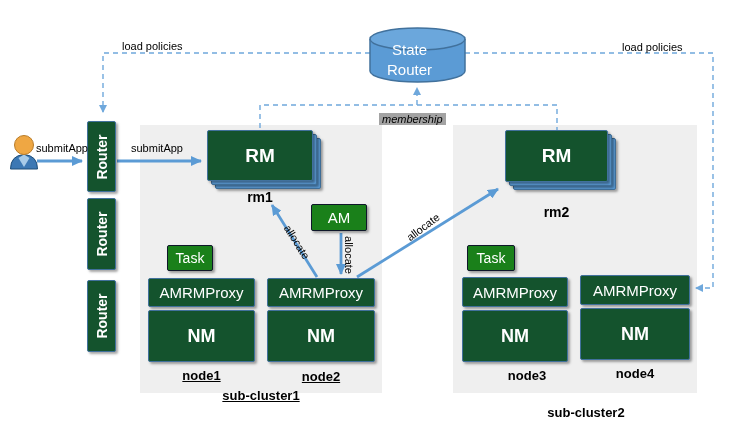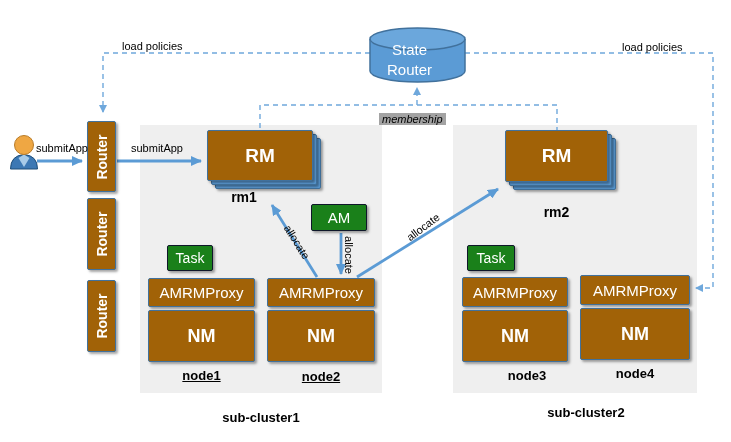"RM" .bluebox { background: #a16207 -> #14532d }
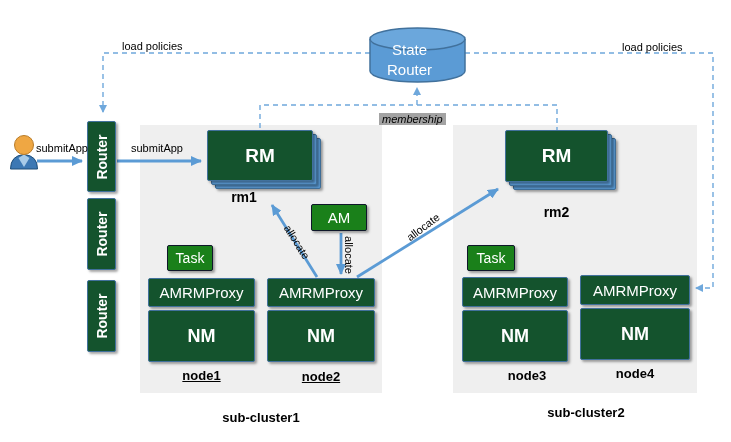"rm1" div.blabel { left: 191px -> 207px }
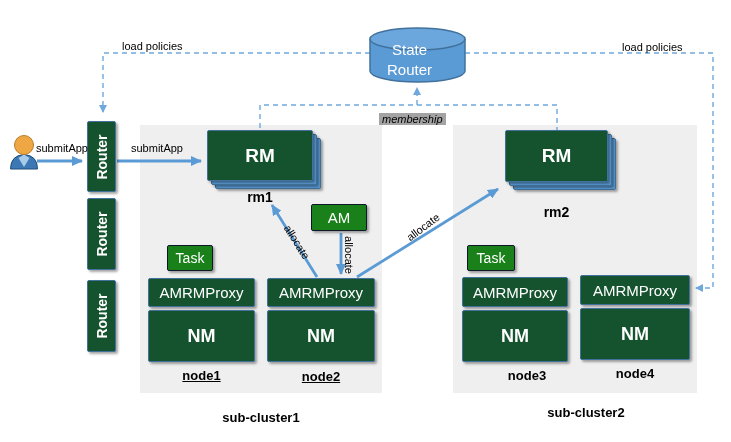"sub-cluster1" div.blabel { text-decoration: none -> underline; top: 410px -> 388px }
